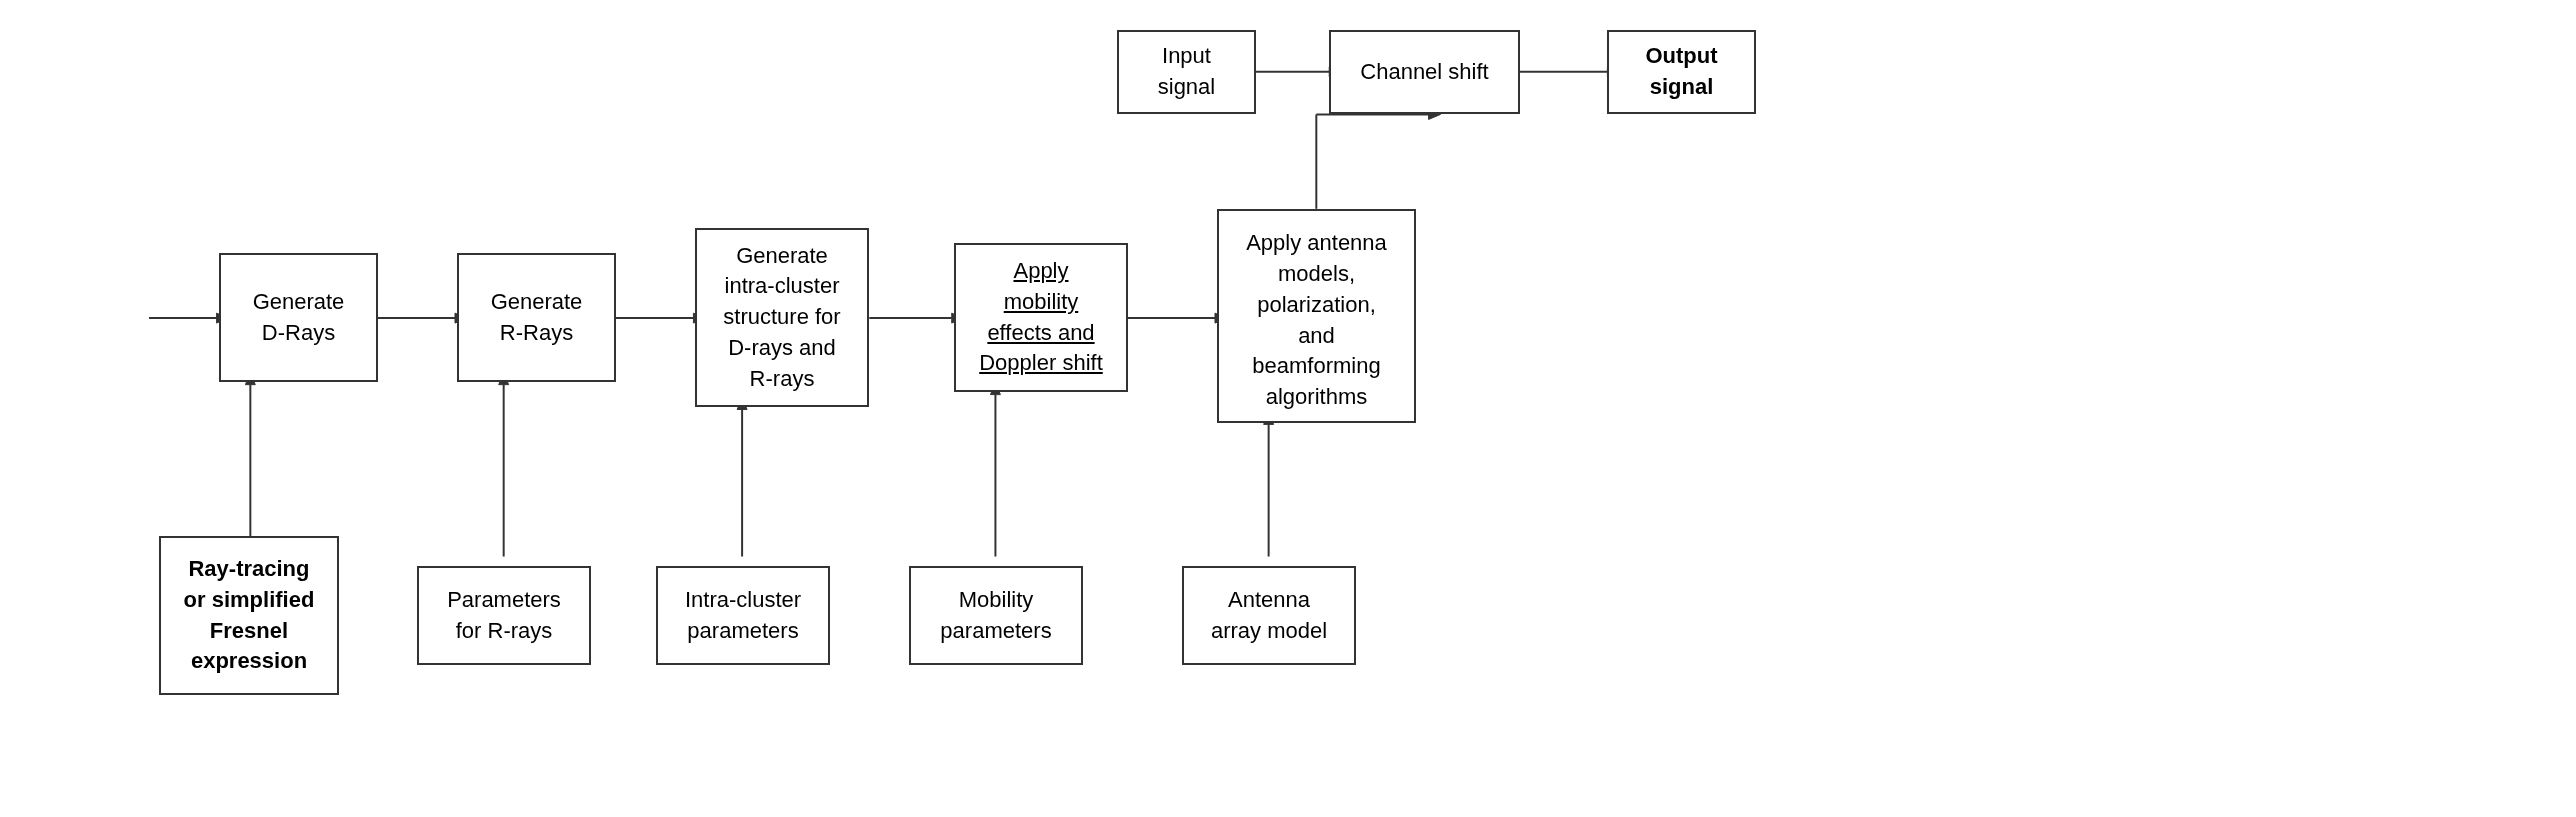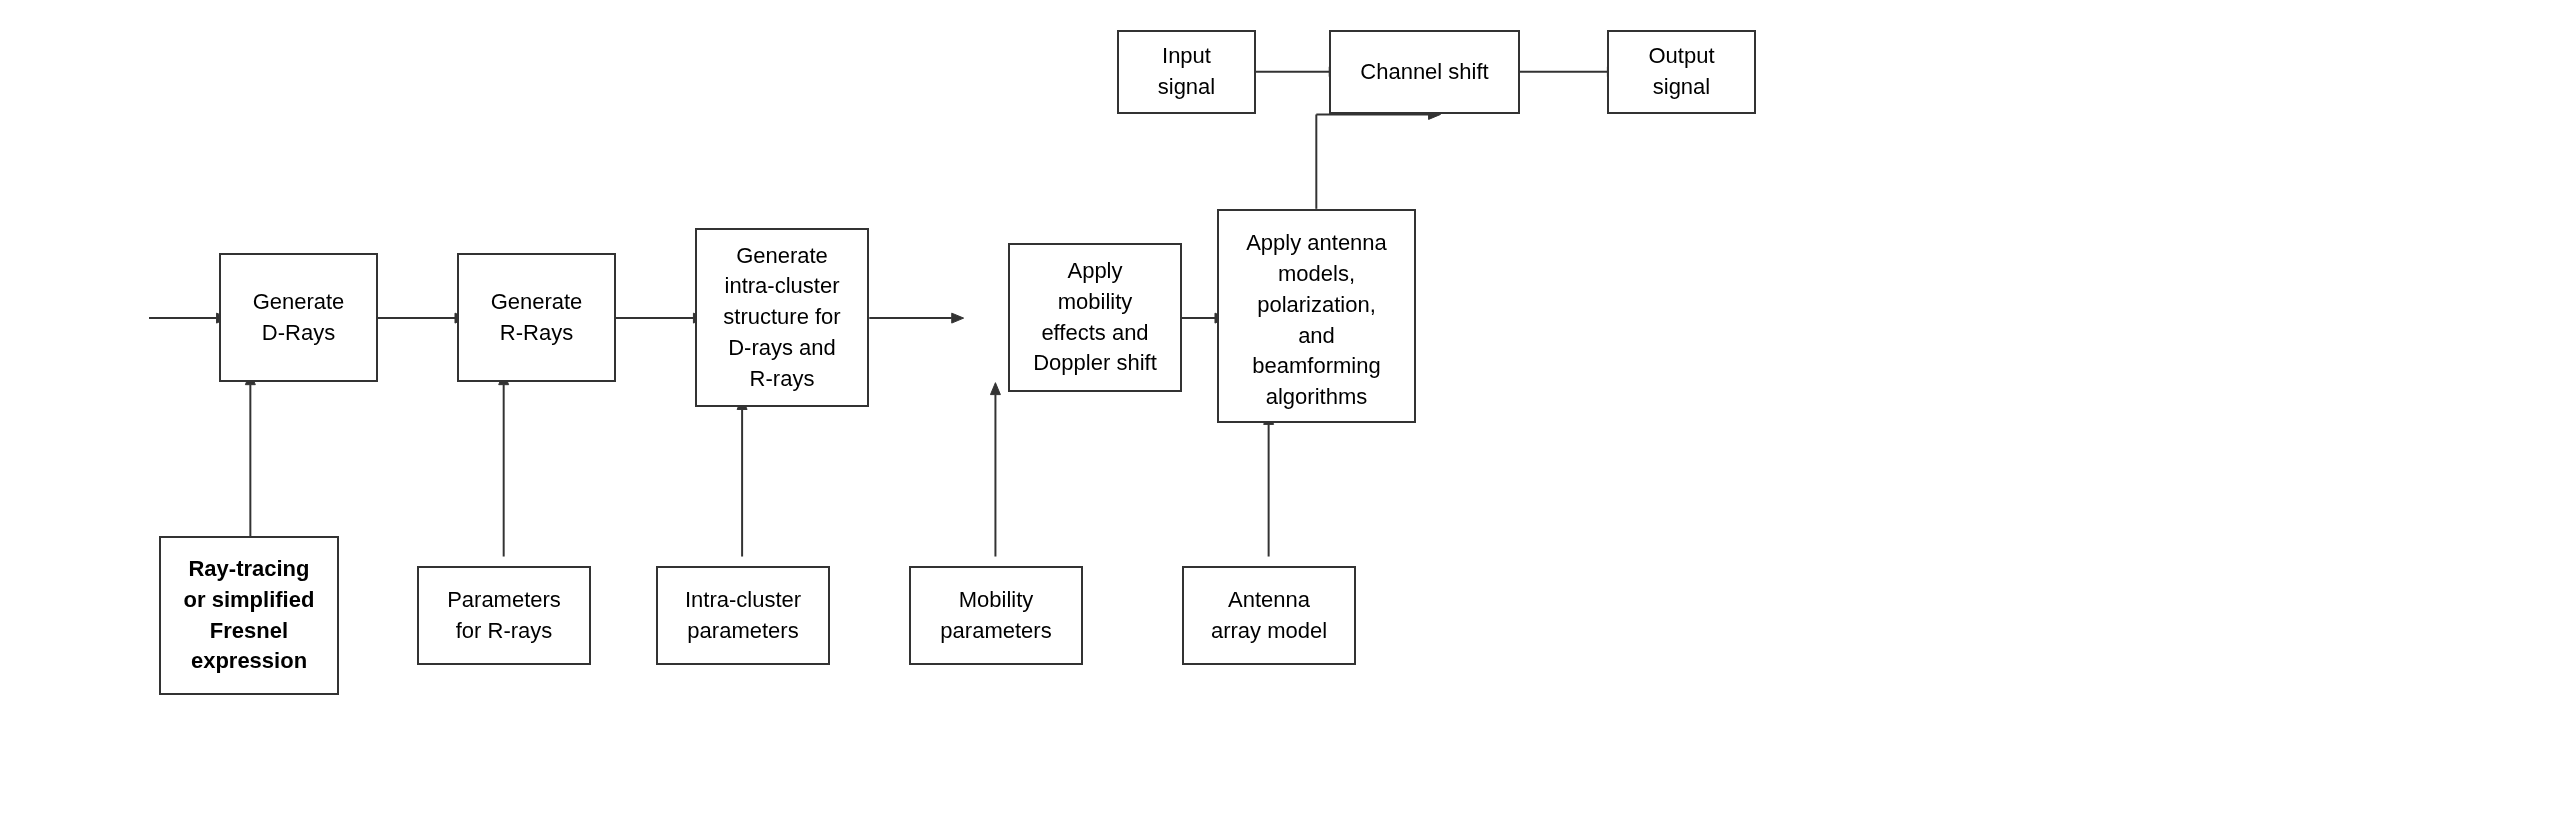"Output" div.box { font-weight: none -> bold }
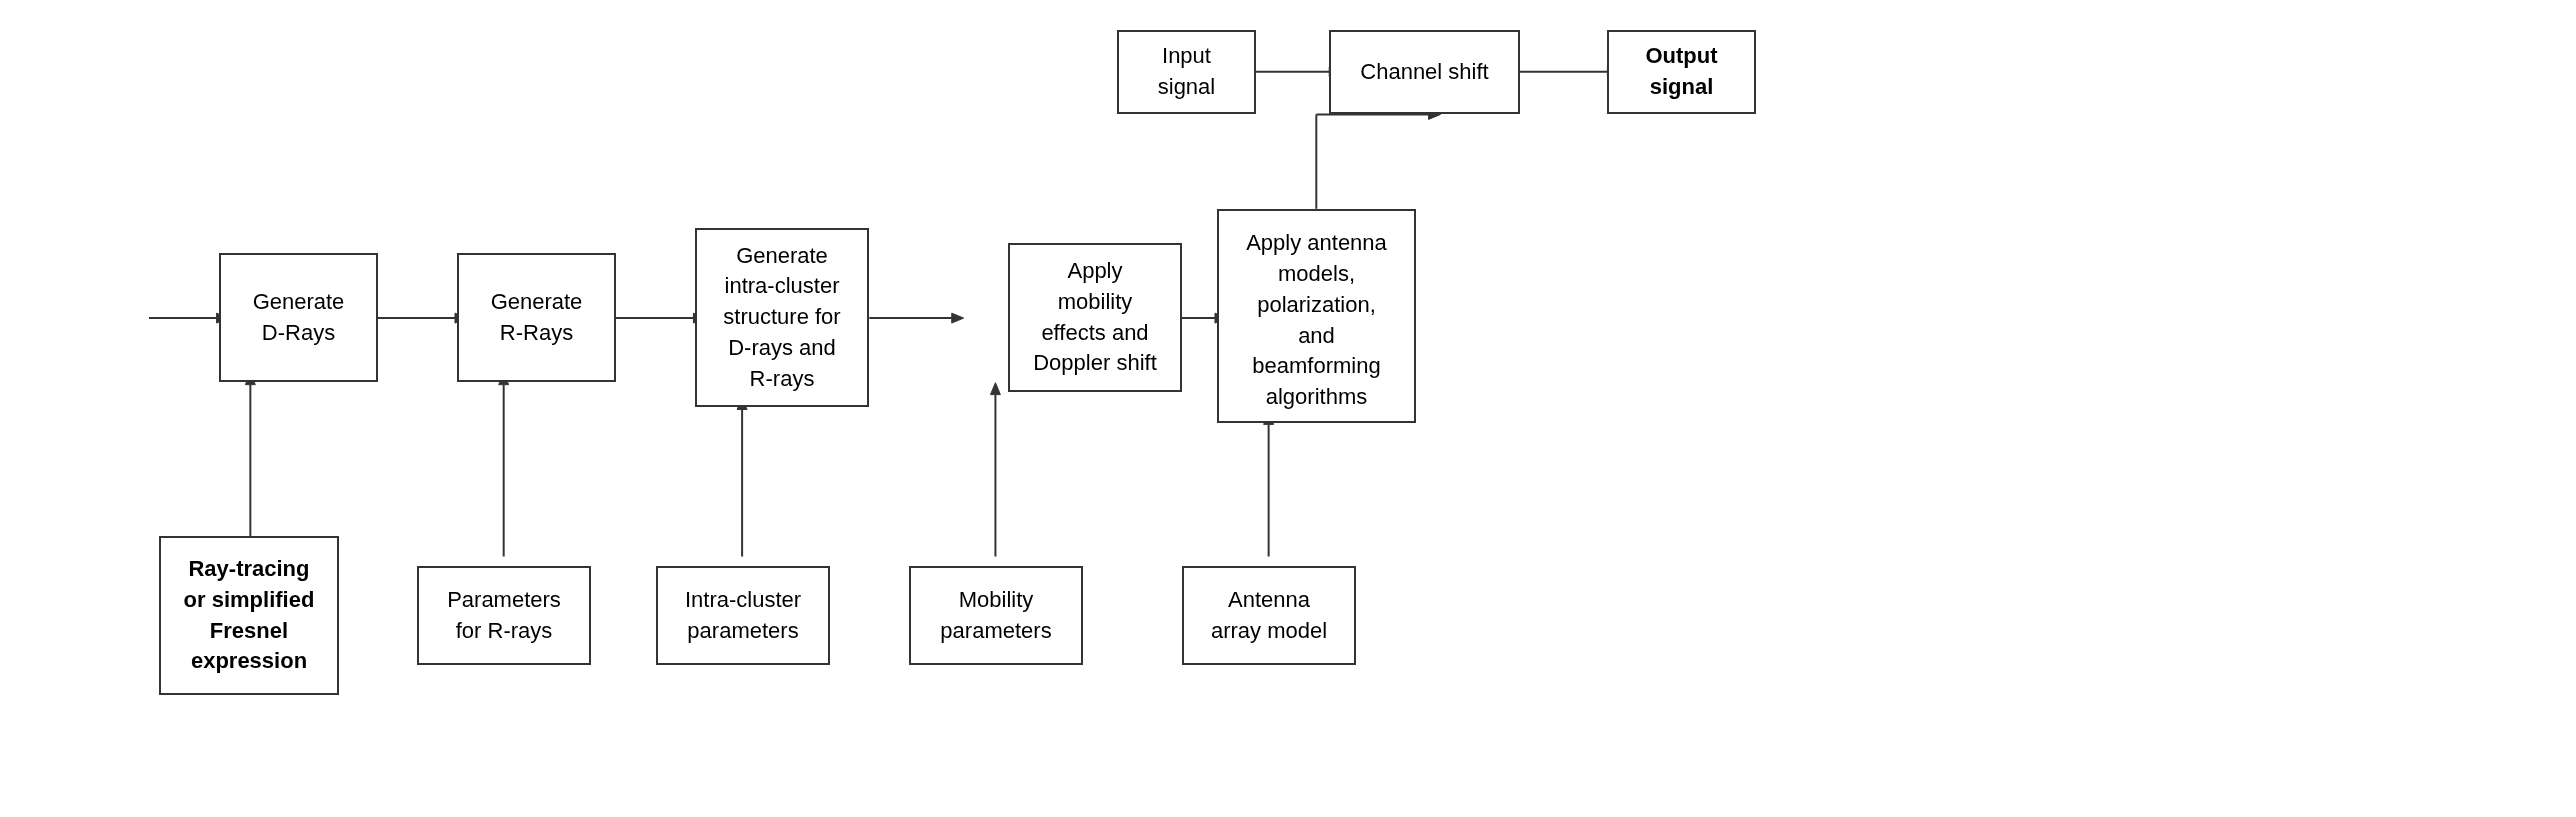"Apply" div.box { left: 1008px -> 954px; text-decoration: none -> underline }
